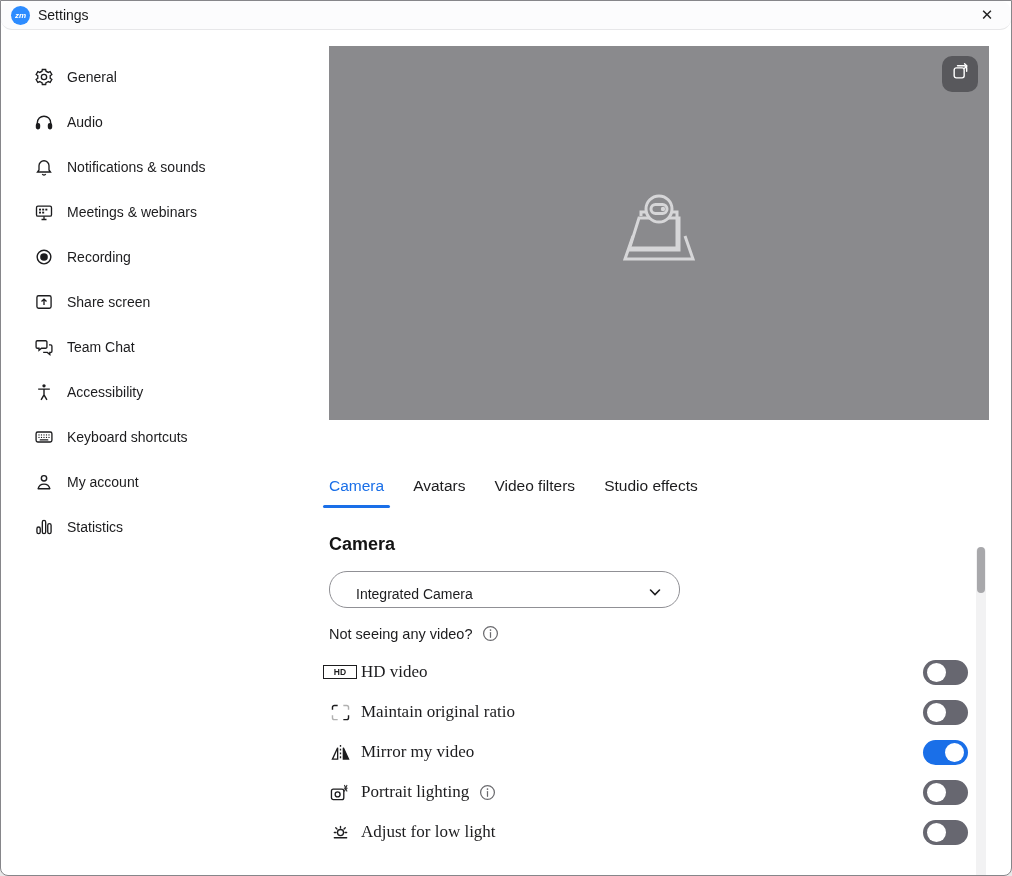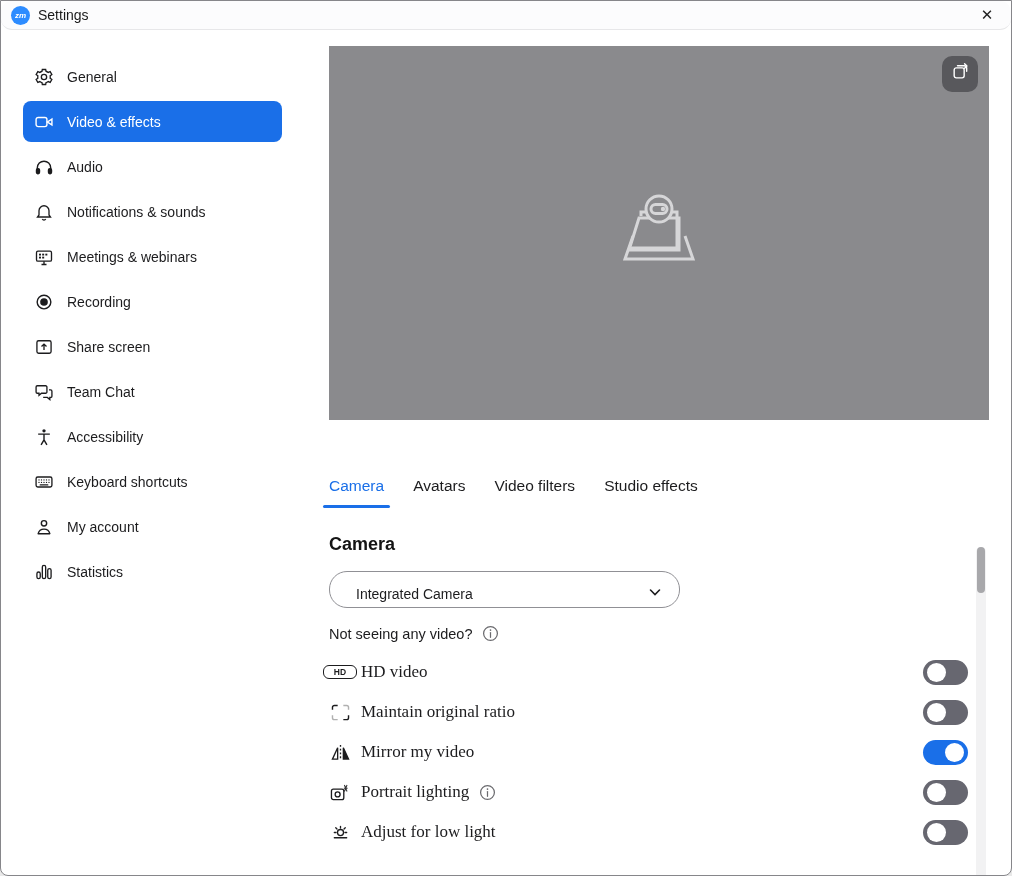"Video & effects" div.side-item { html: <div> <span> <svg> <rect></rect> <path></path> </svg> </span> <span>Video &amp; effects</span> </div> -> none }
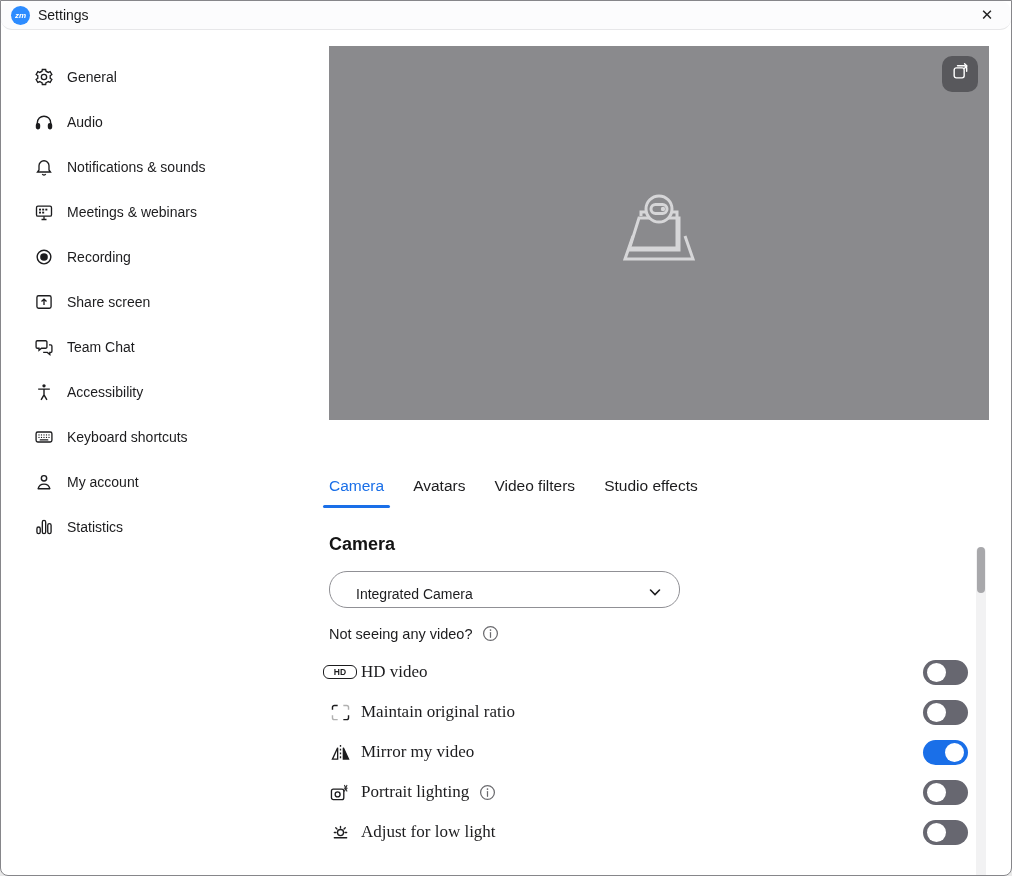"HD" .hd-badge { border-radius: 6px -> 0 }
